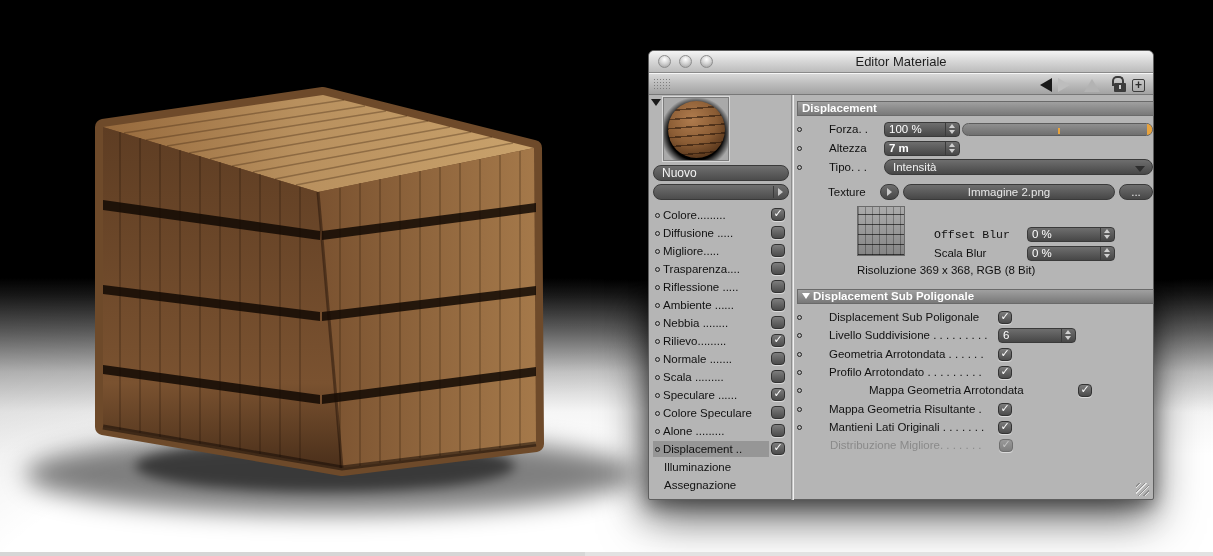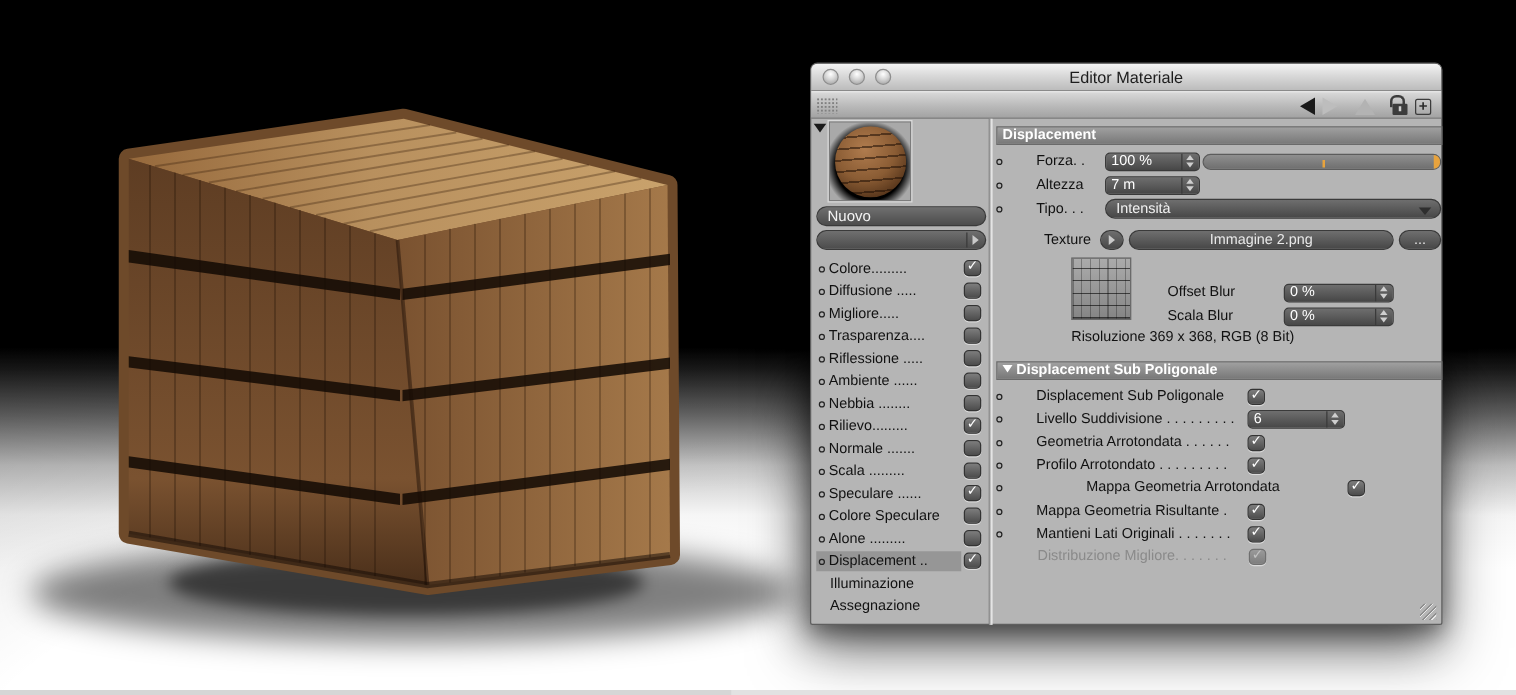"7 m" span.field { font-weight: none -> bold }
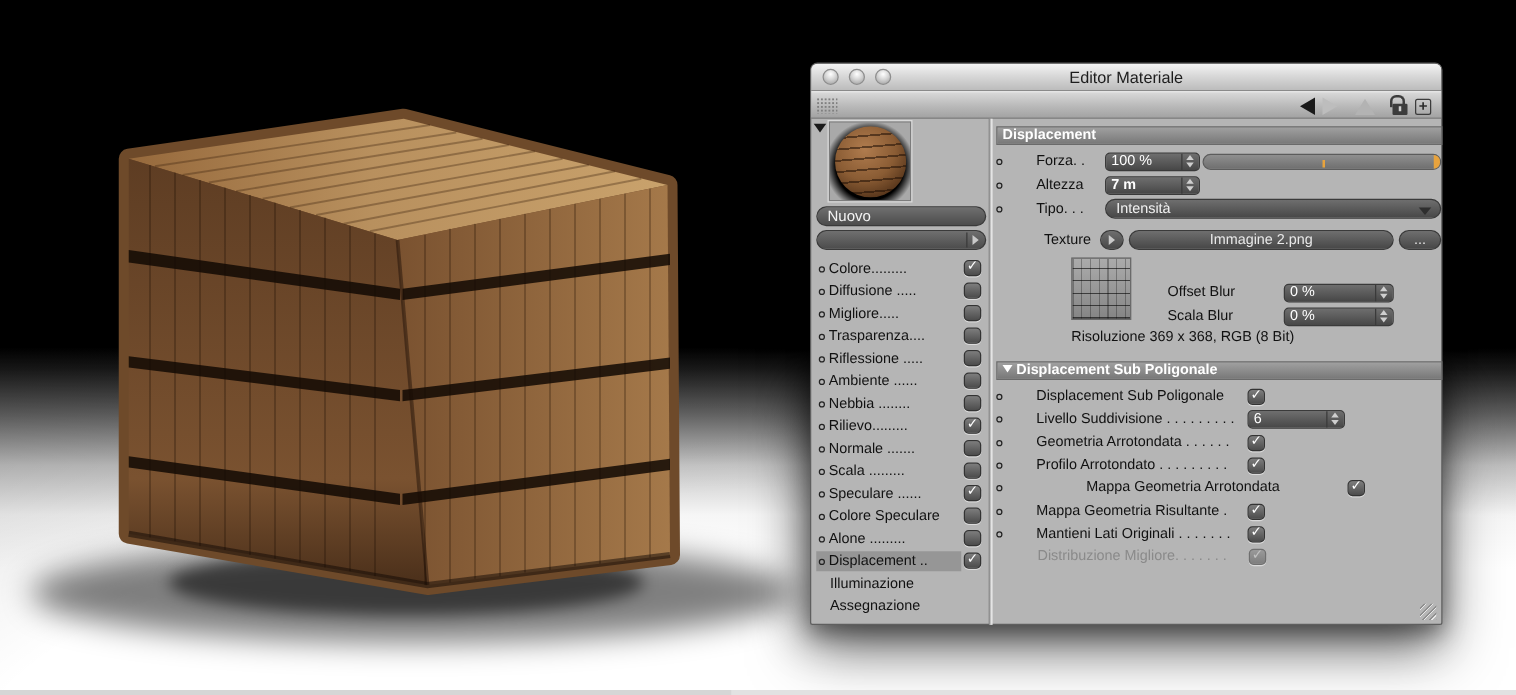"Texture" div.row { text-align: center -> none }
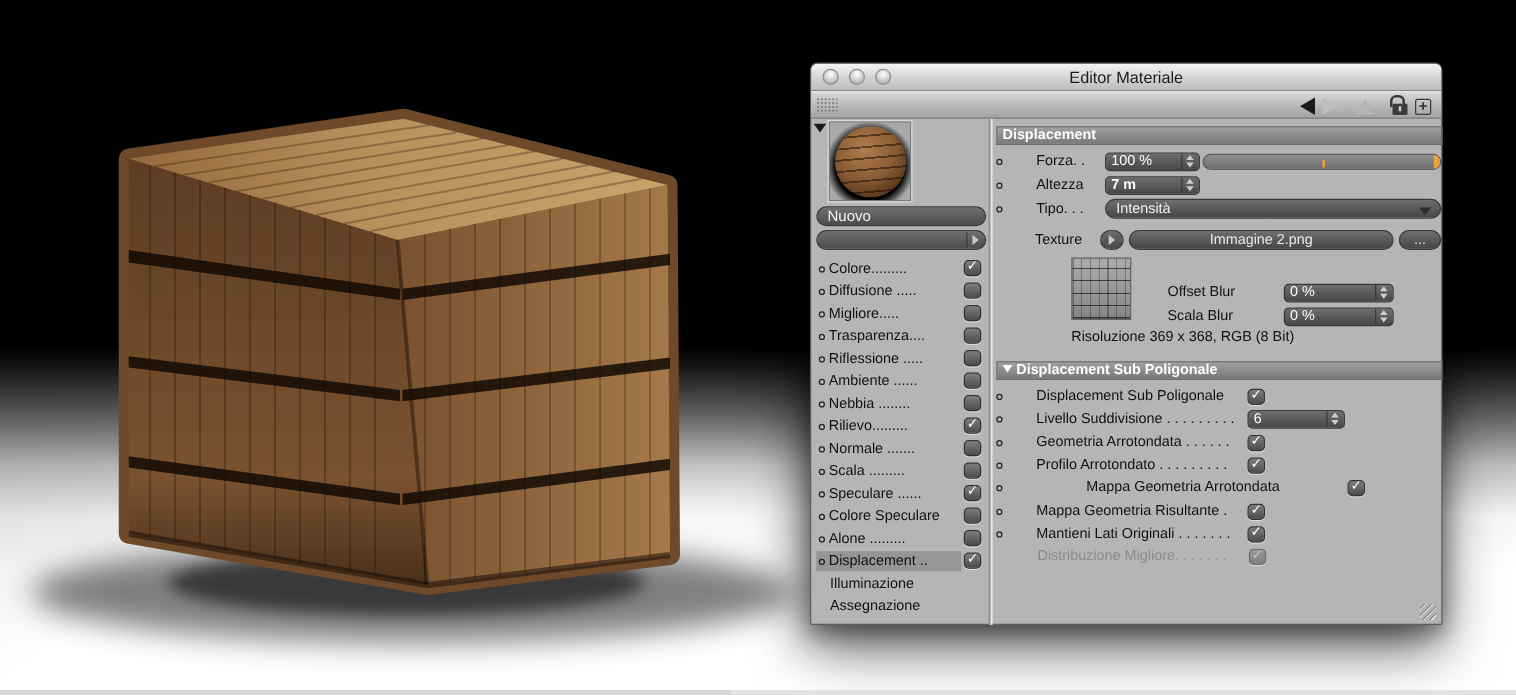"Offset Blur" span.lab { font-family: none -> Liberation Mono, monospace }
